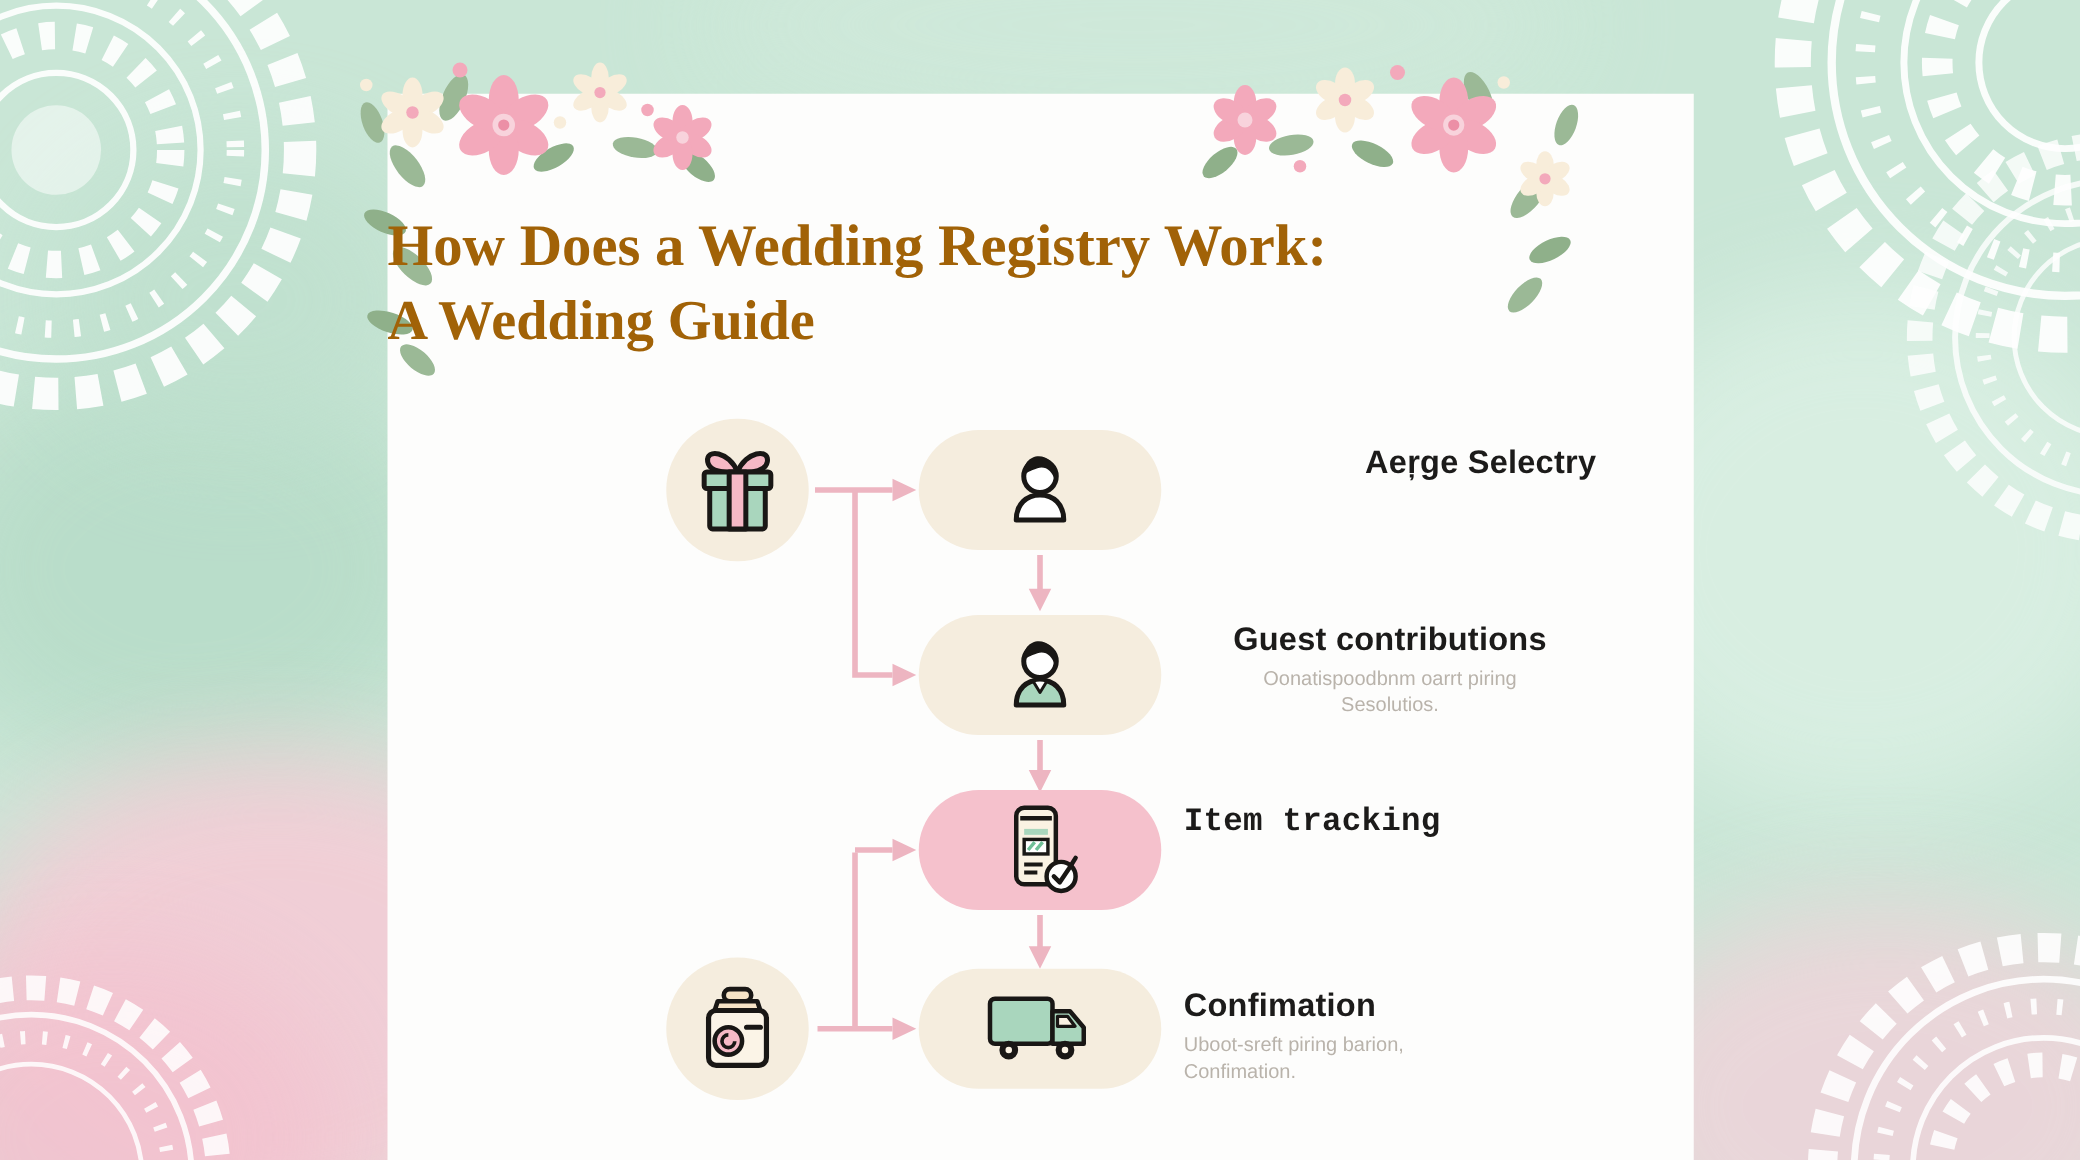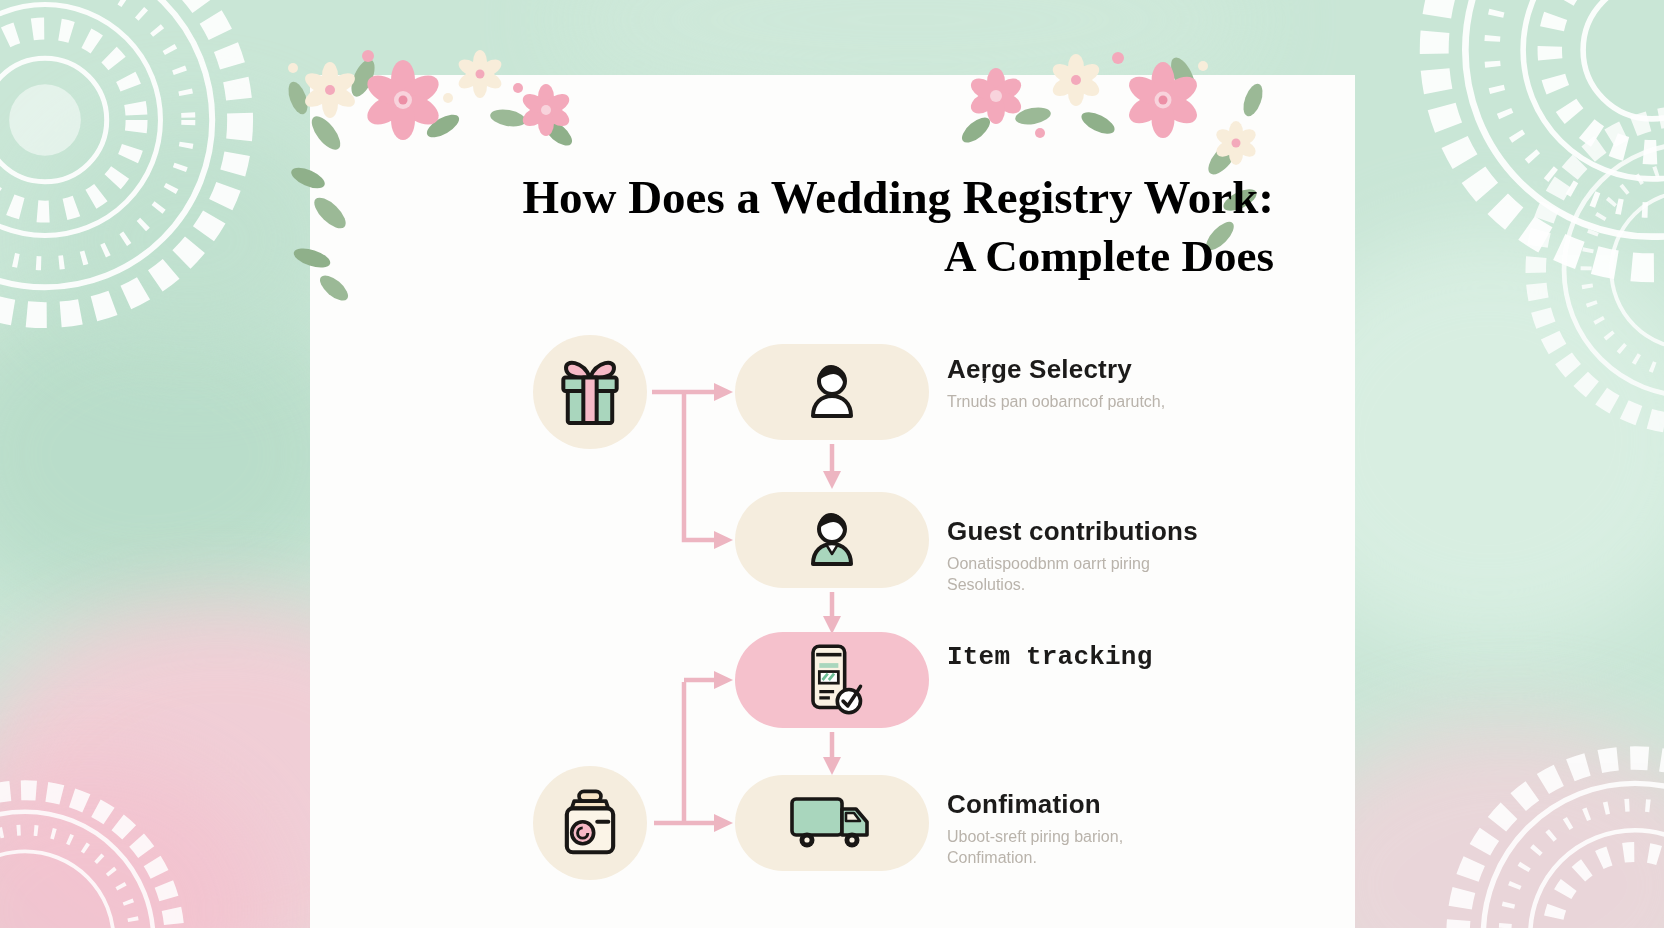"How Does a Wedding Registry" .main-title { color: #000000 -> #a16207; margin-left: 16px -> none; text-align: right -> left }
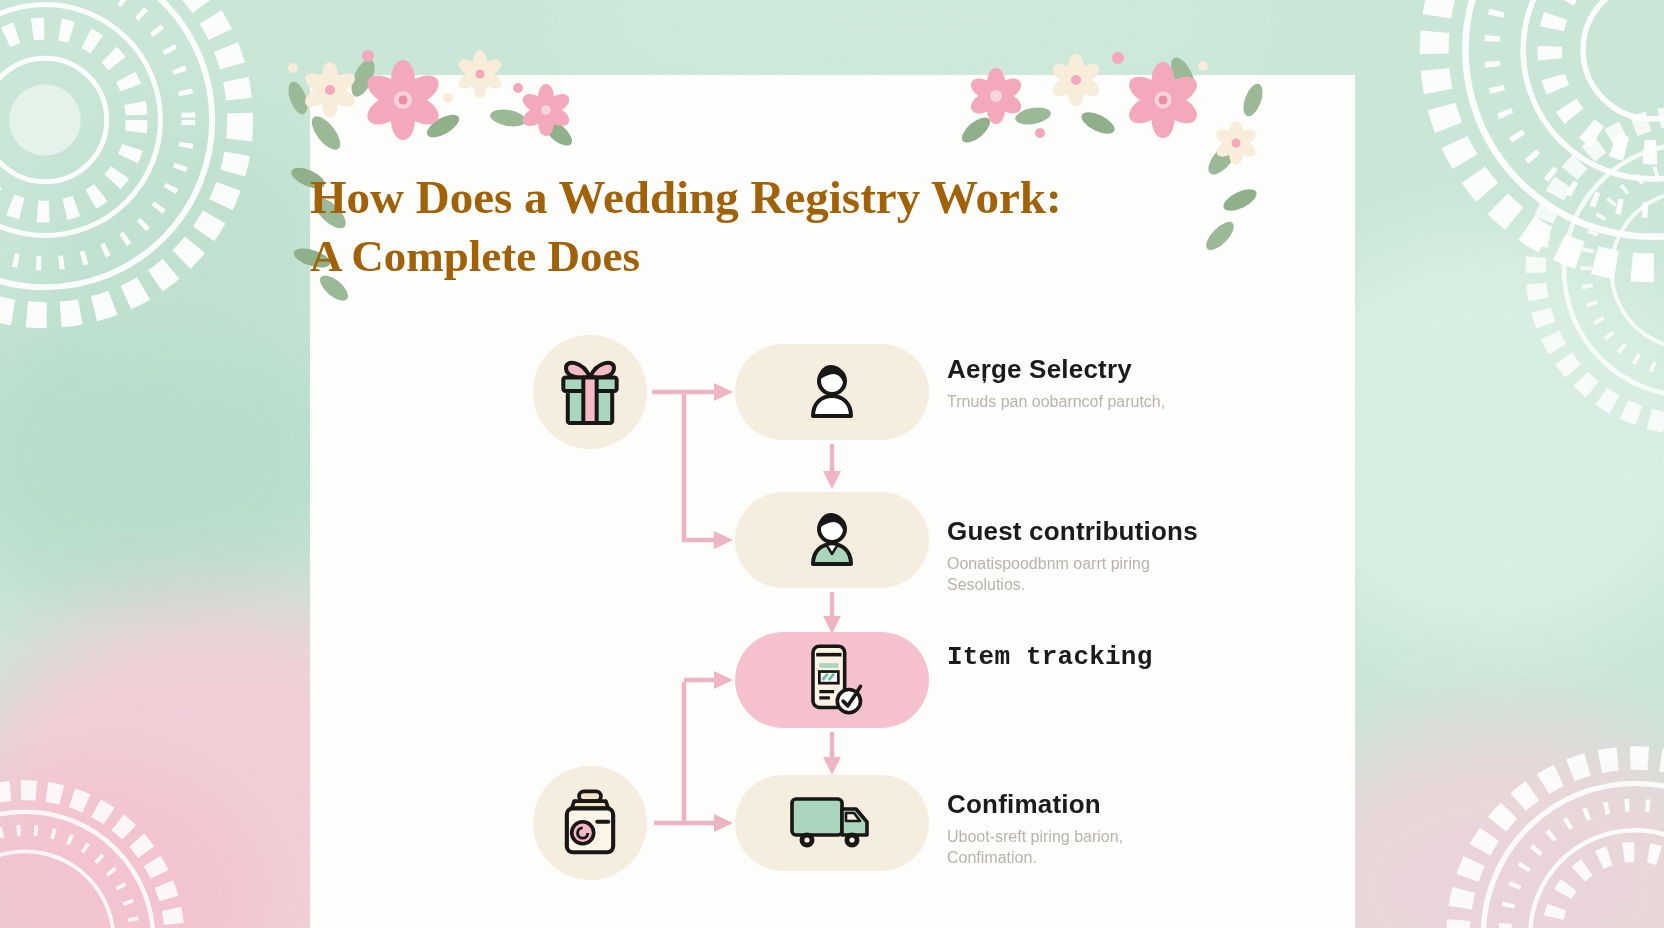"A Complete Does" span.l2 { text: Complete Does -> Wedding Guide }
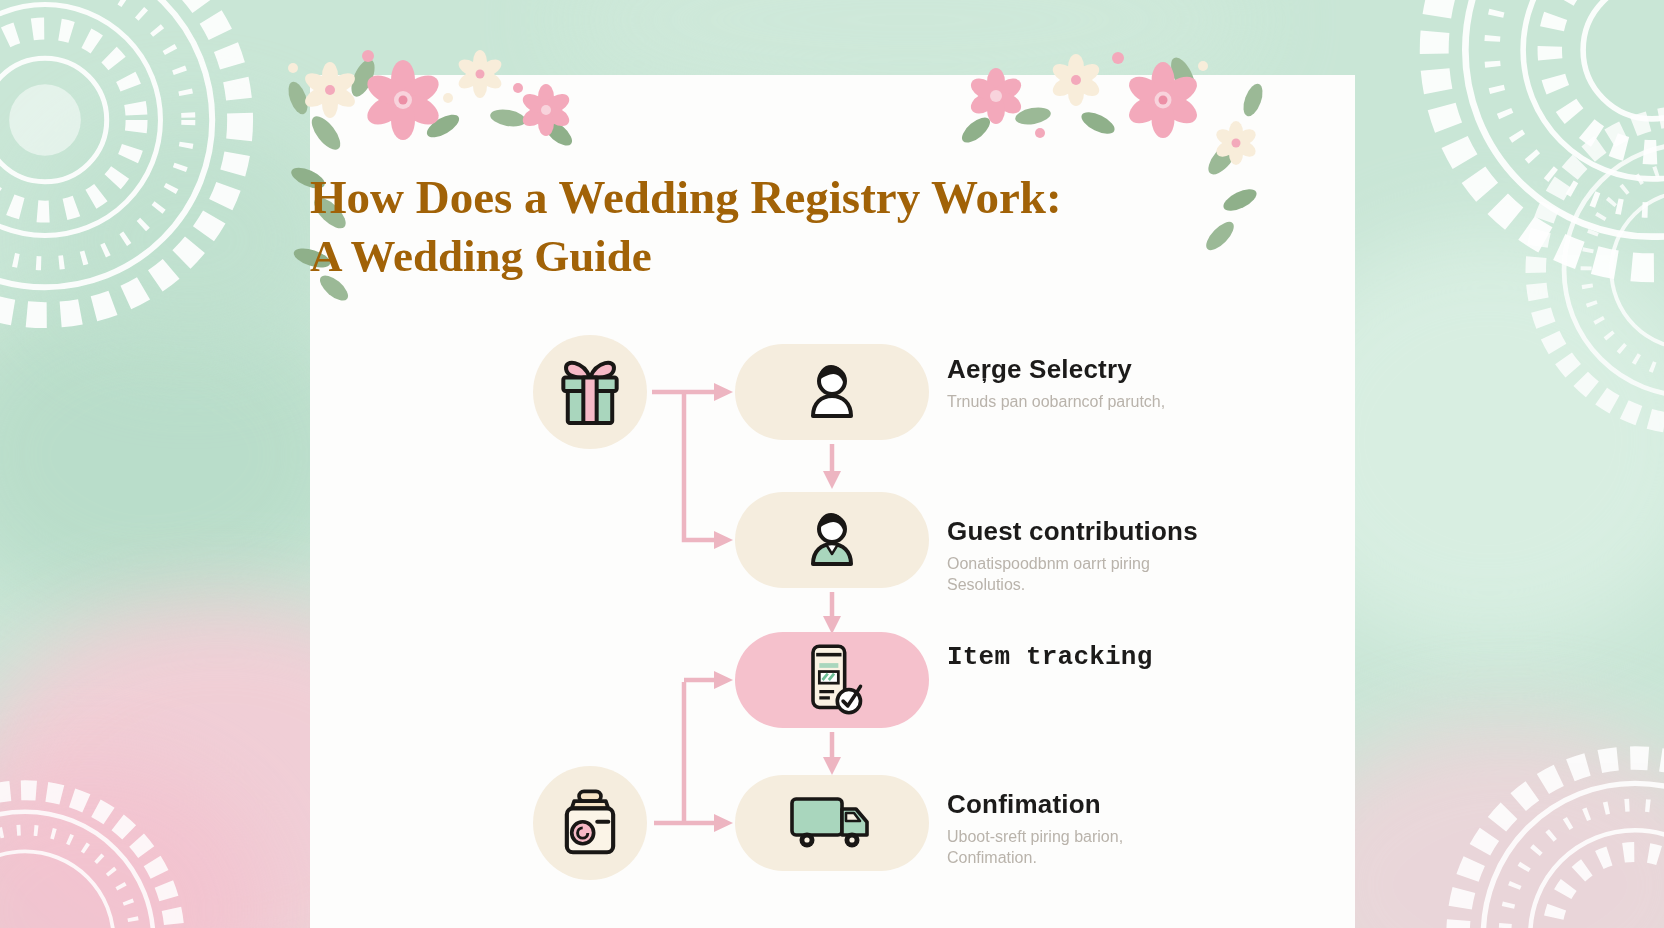"Aeŗge Selectry" .st1 { text-align: none -> right }
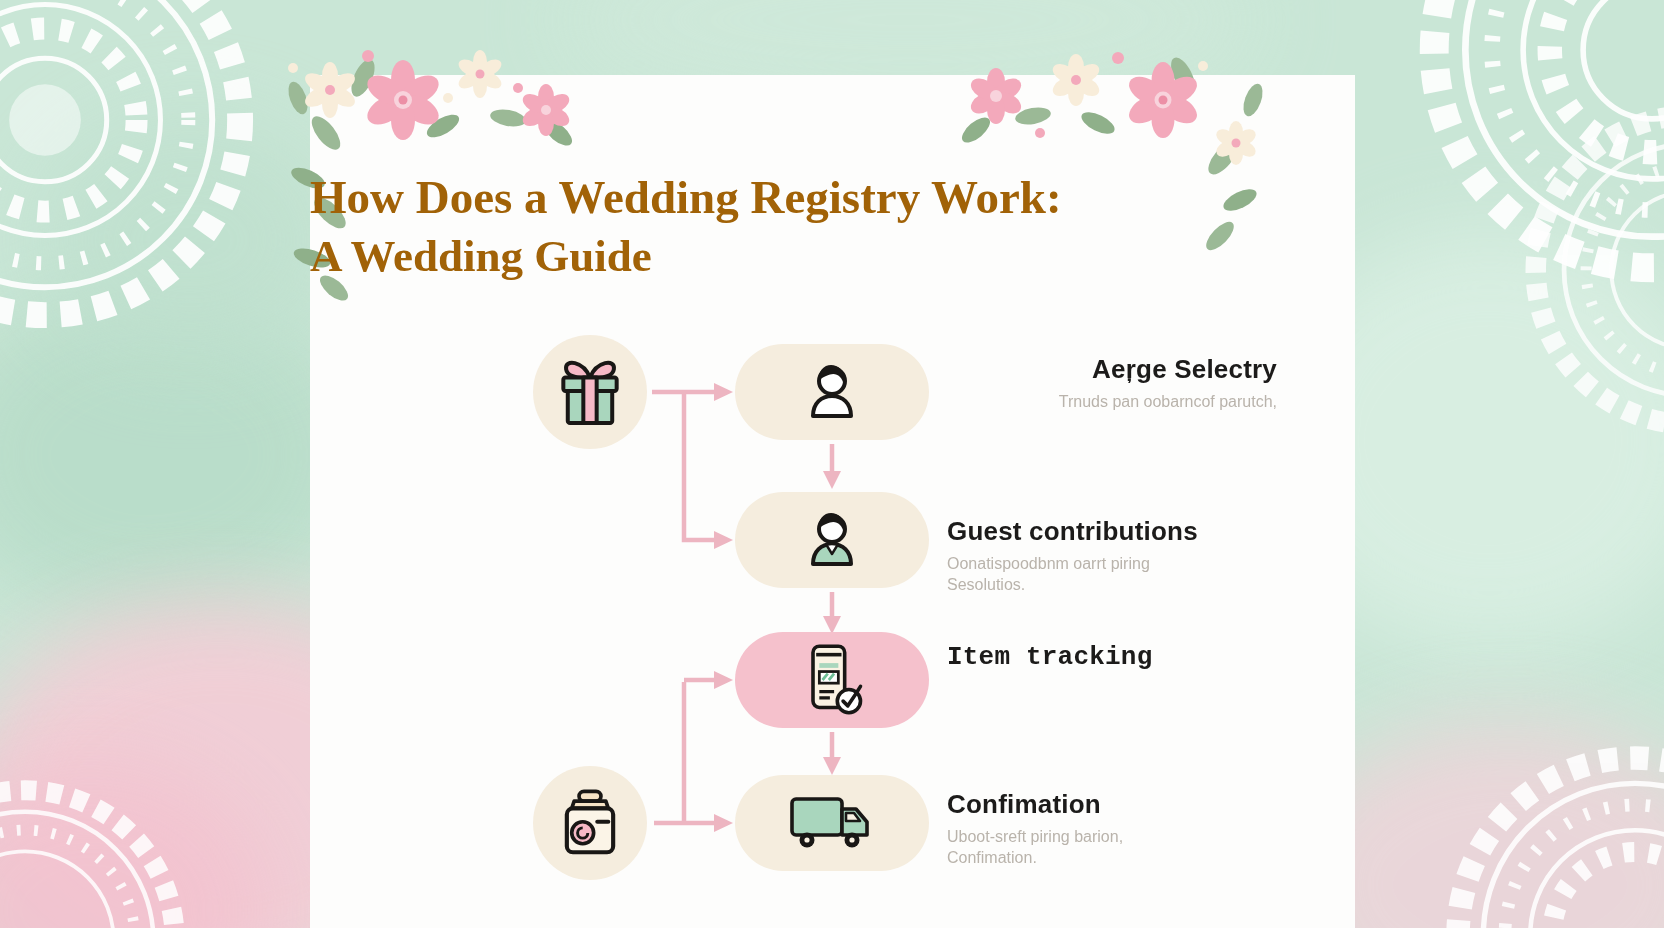"Trnuds pan oobarncof parutch," p.step-desc { html: <p>Trnuds pan oobarncof parutch,</p> -> none }
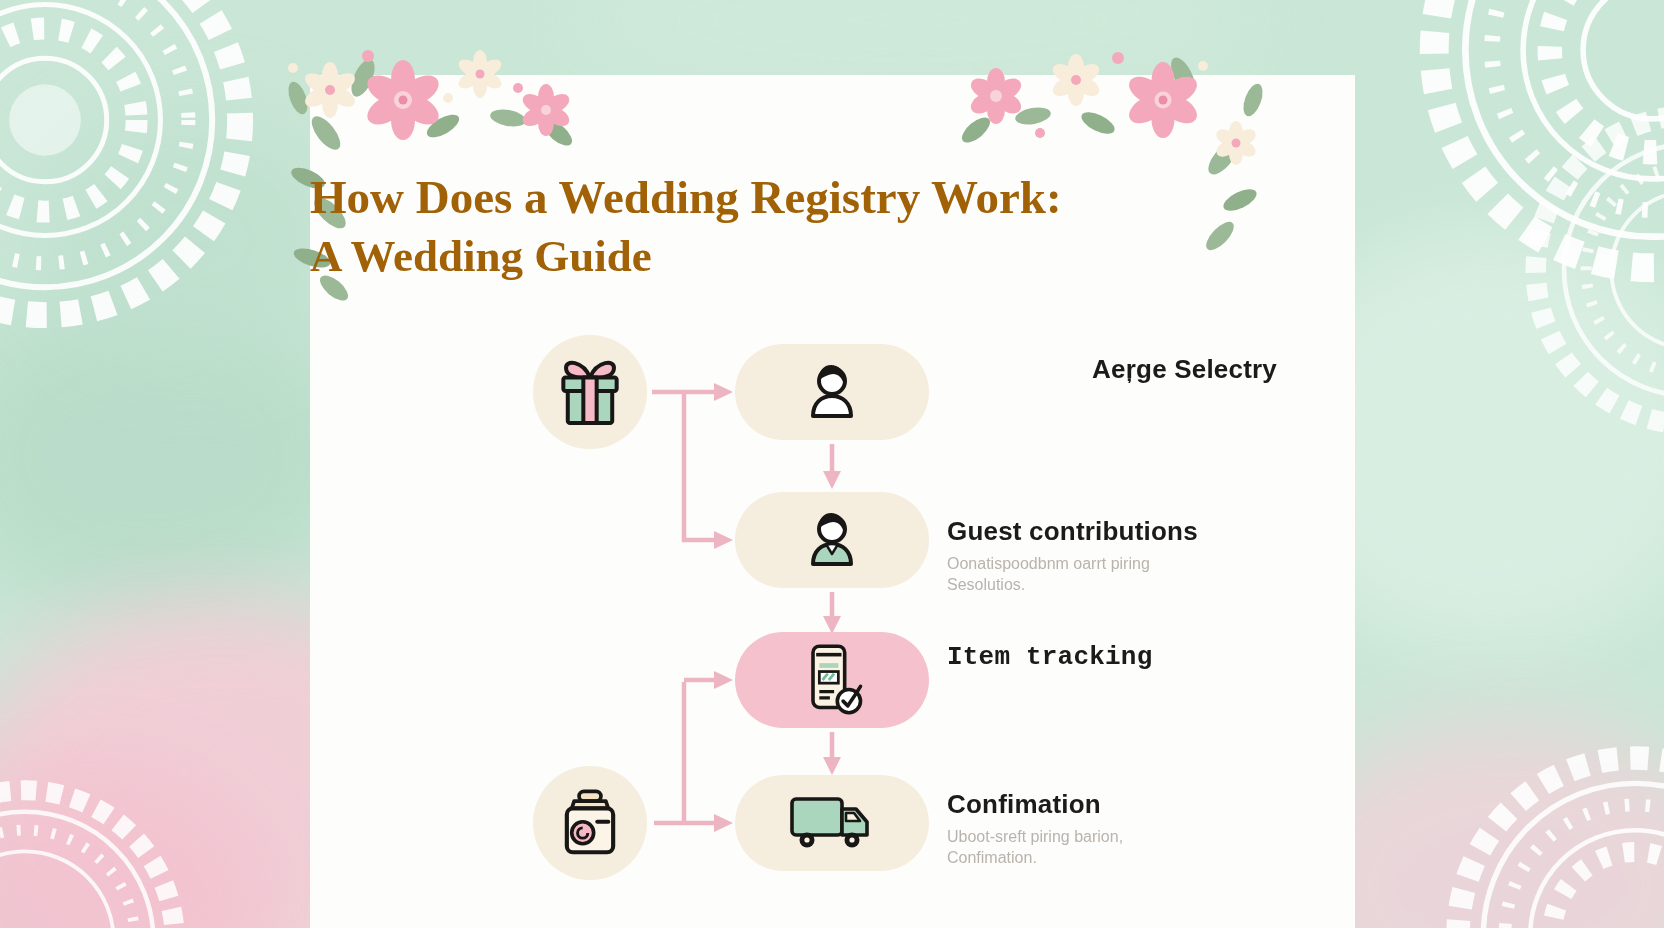"Guest contributions" .st2 { text-align: none -> center; top: 516px -> 496px }
